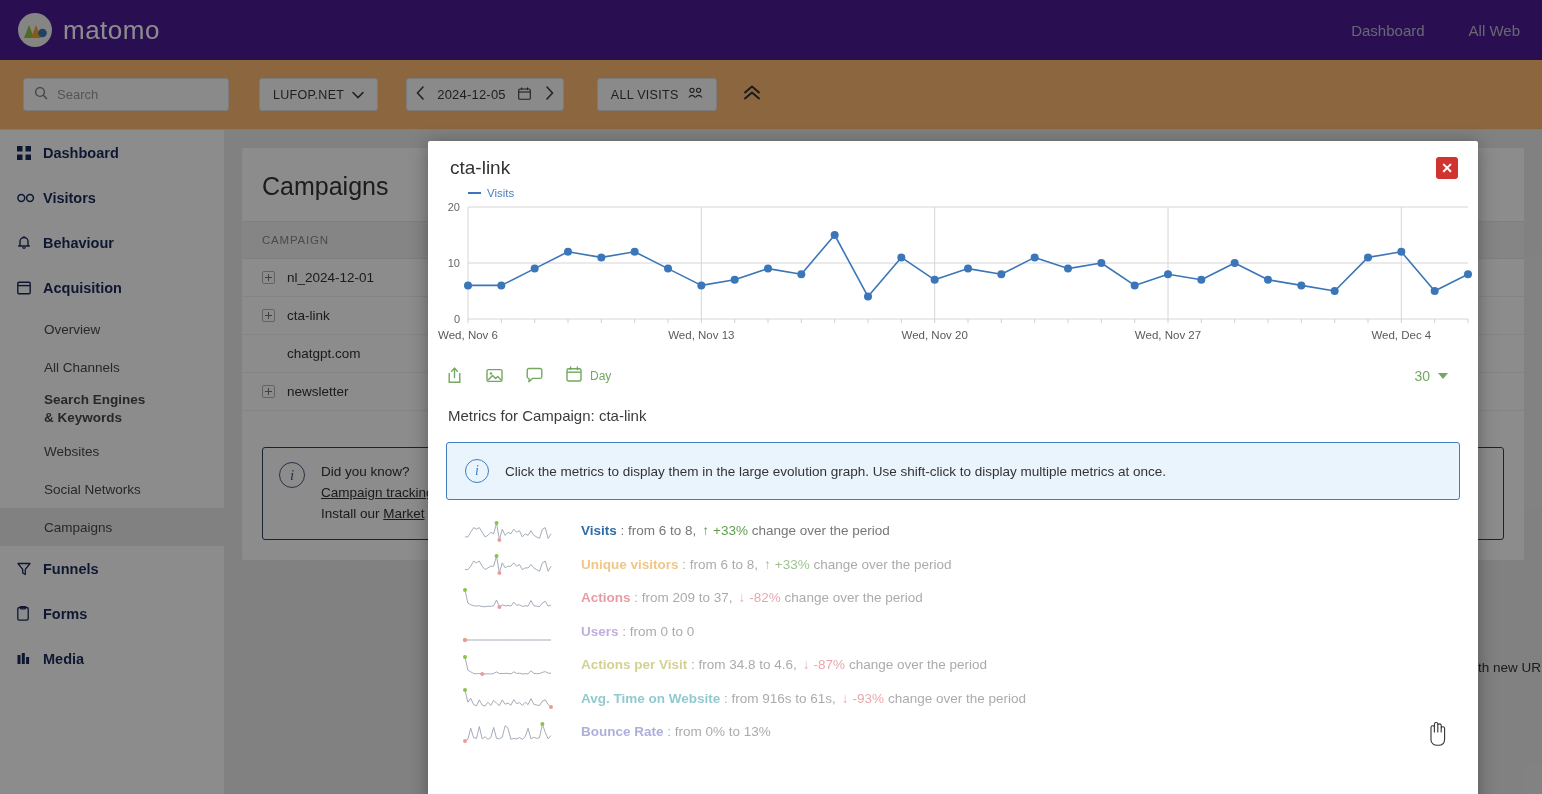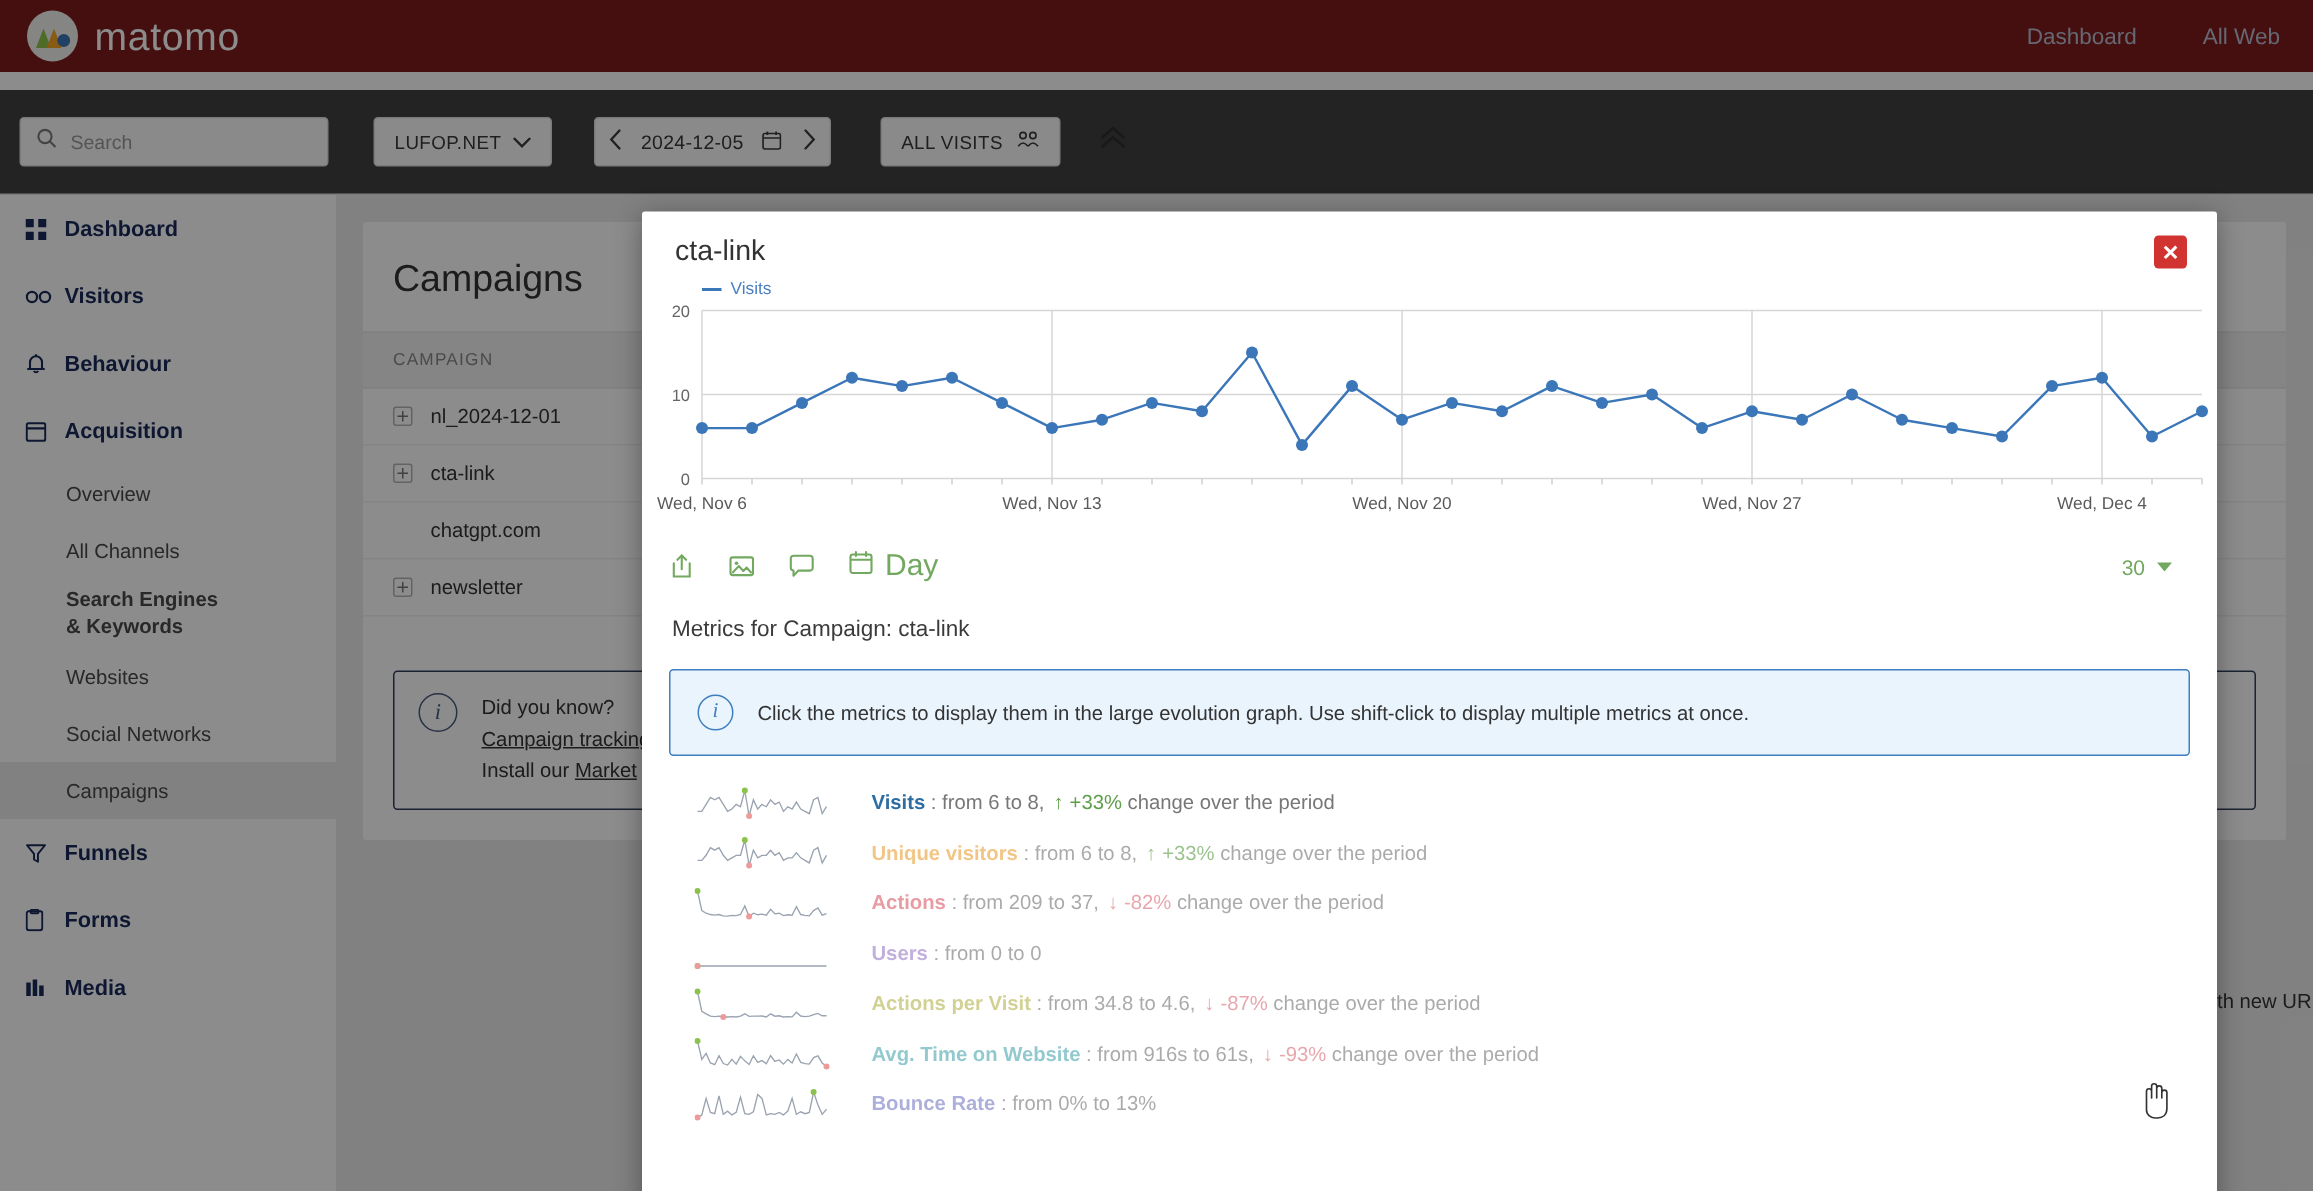"matomo" .topbar { background: #7f1d1d -> #4c1d95; height: 48px -> 60px }
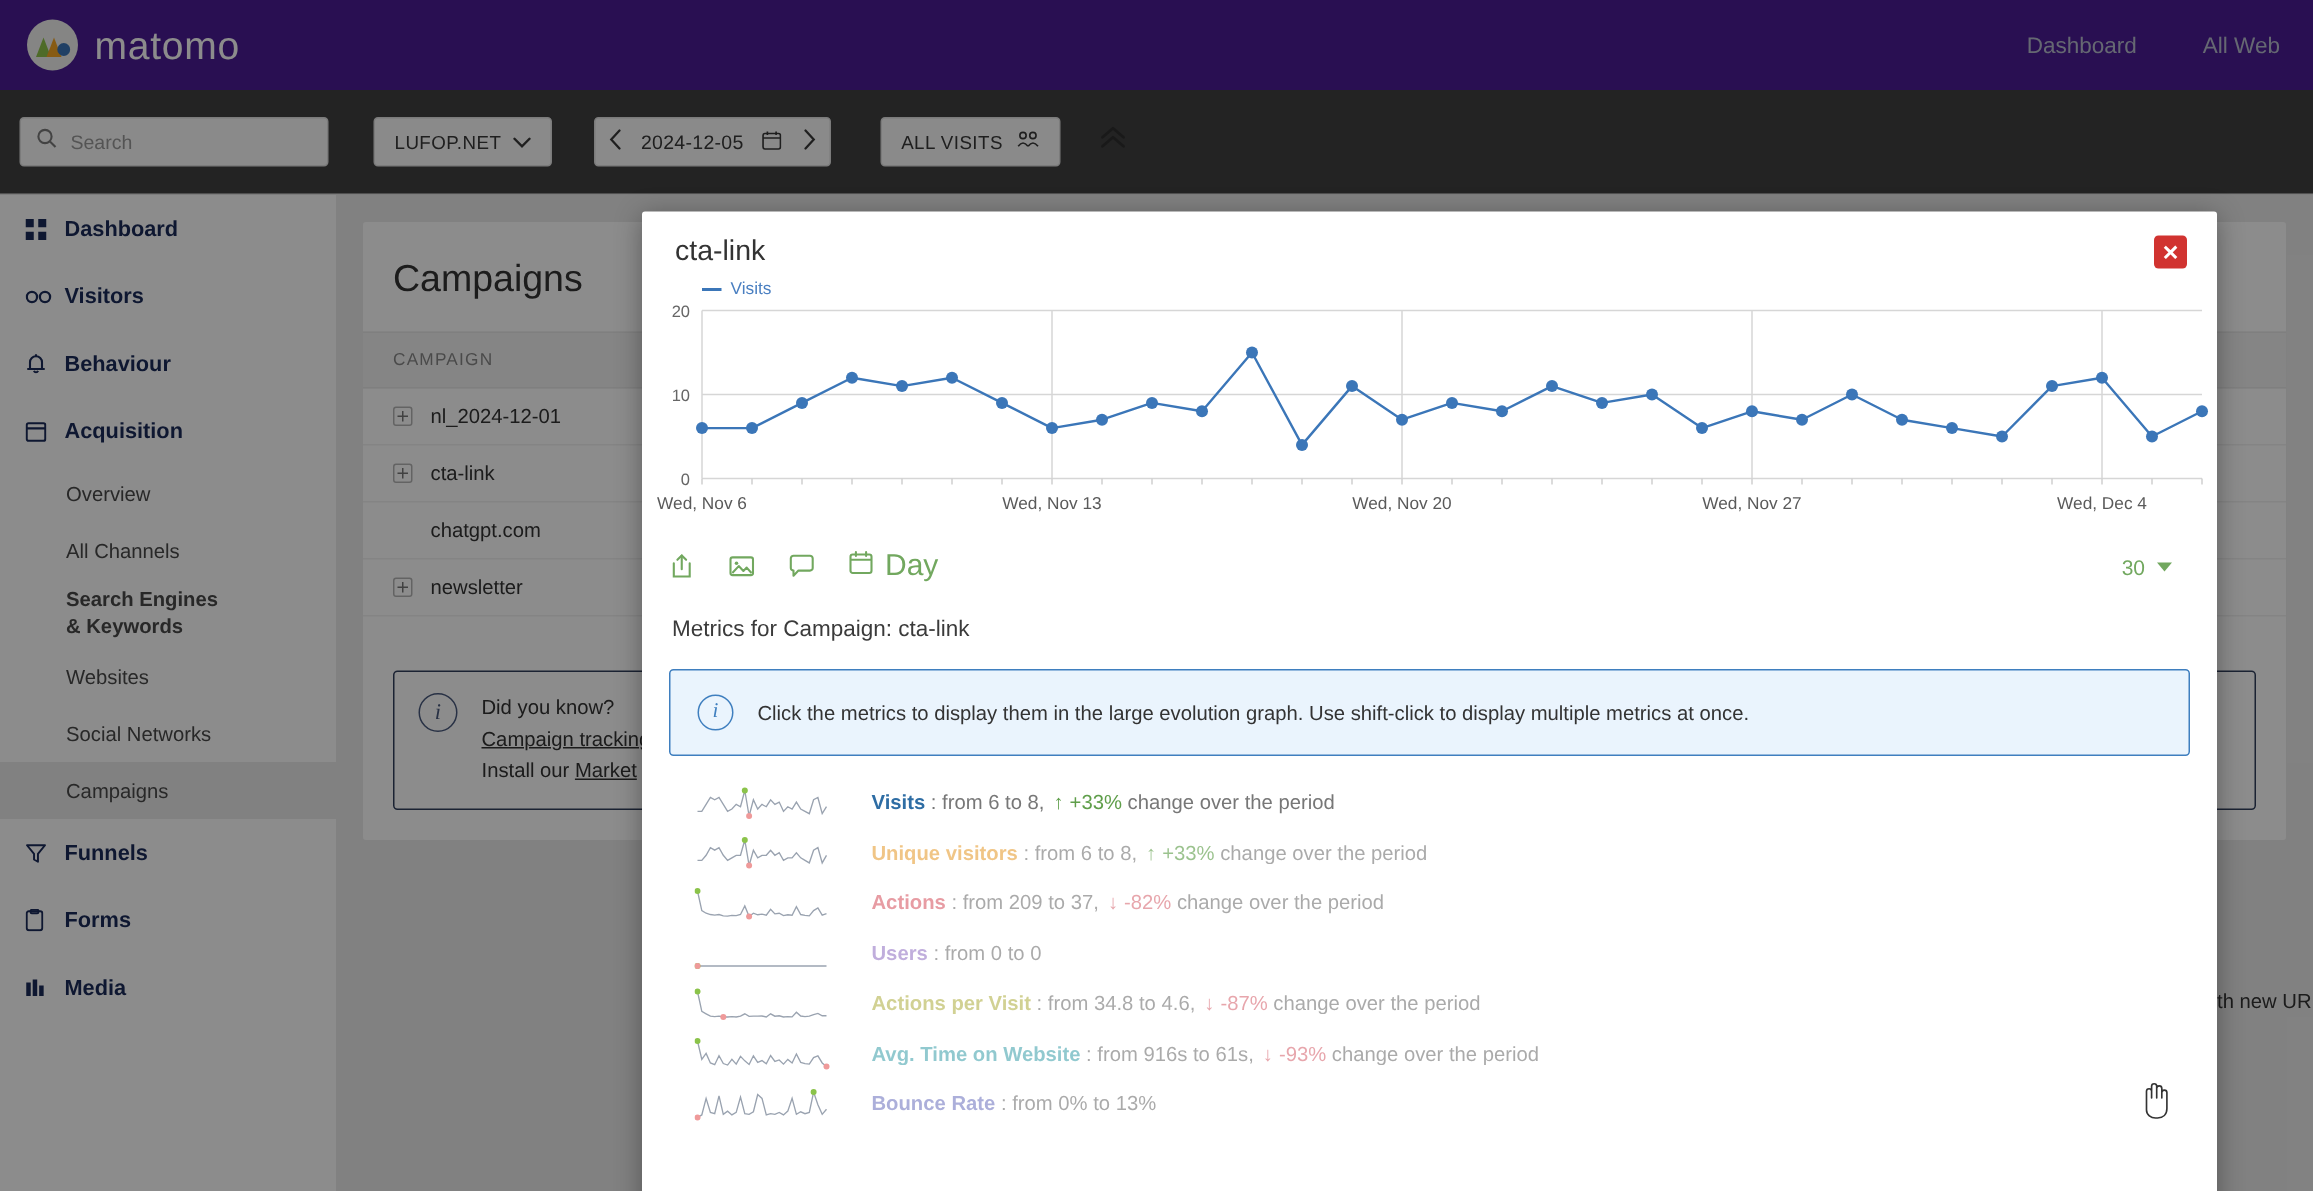"Search" .subbar { background: #404040 -> #fdba74; padding-left: 13px -> 23px }
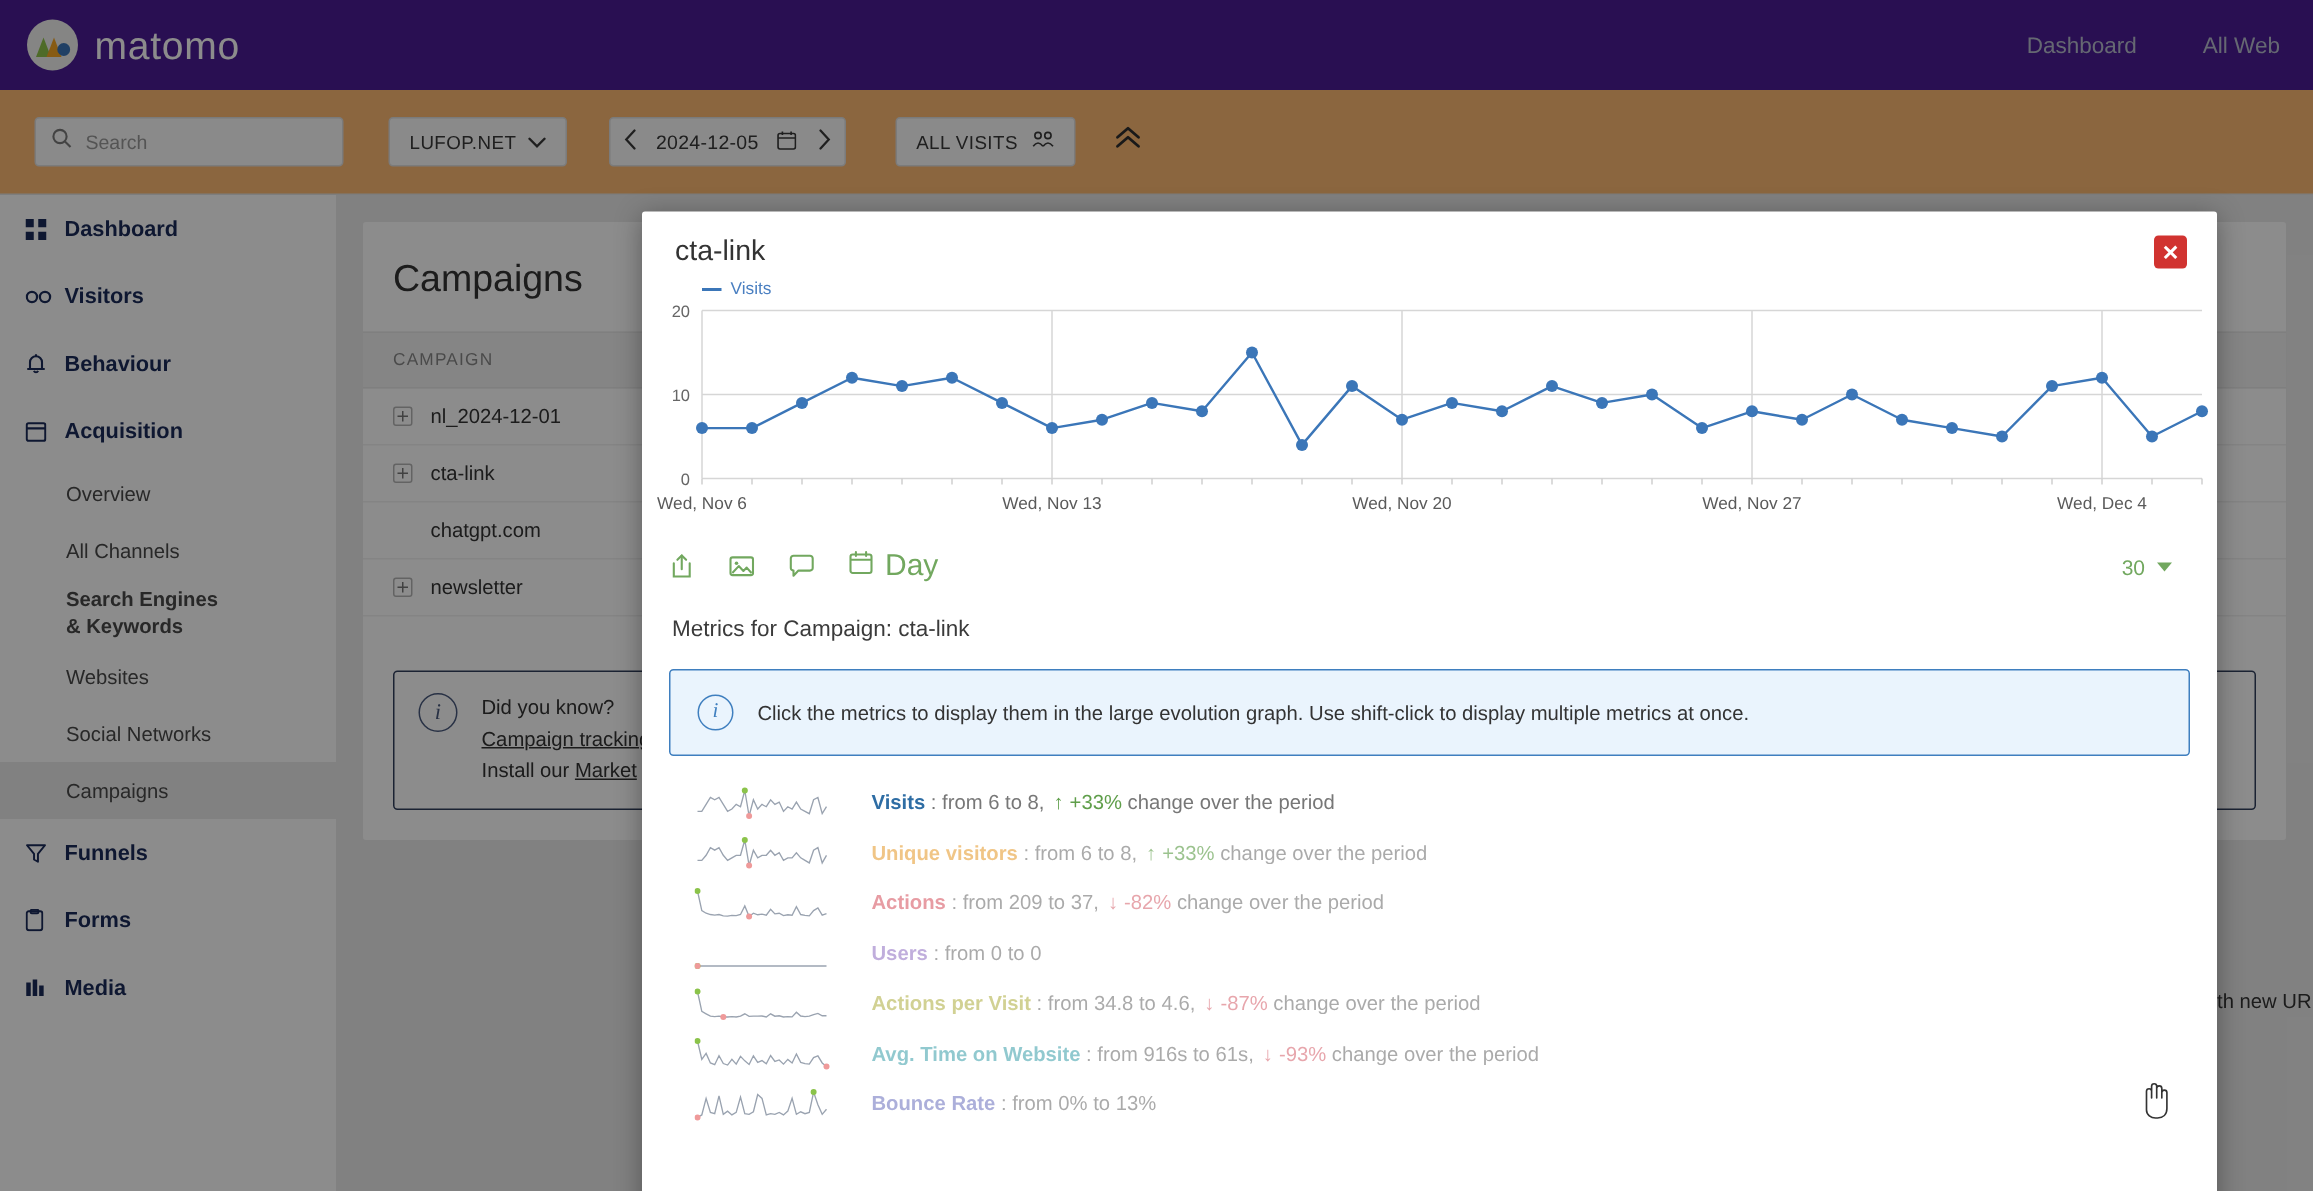"Day" .tb-period { font-size: 20px -> 12px }
